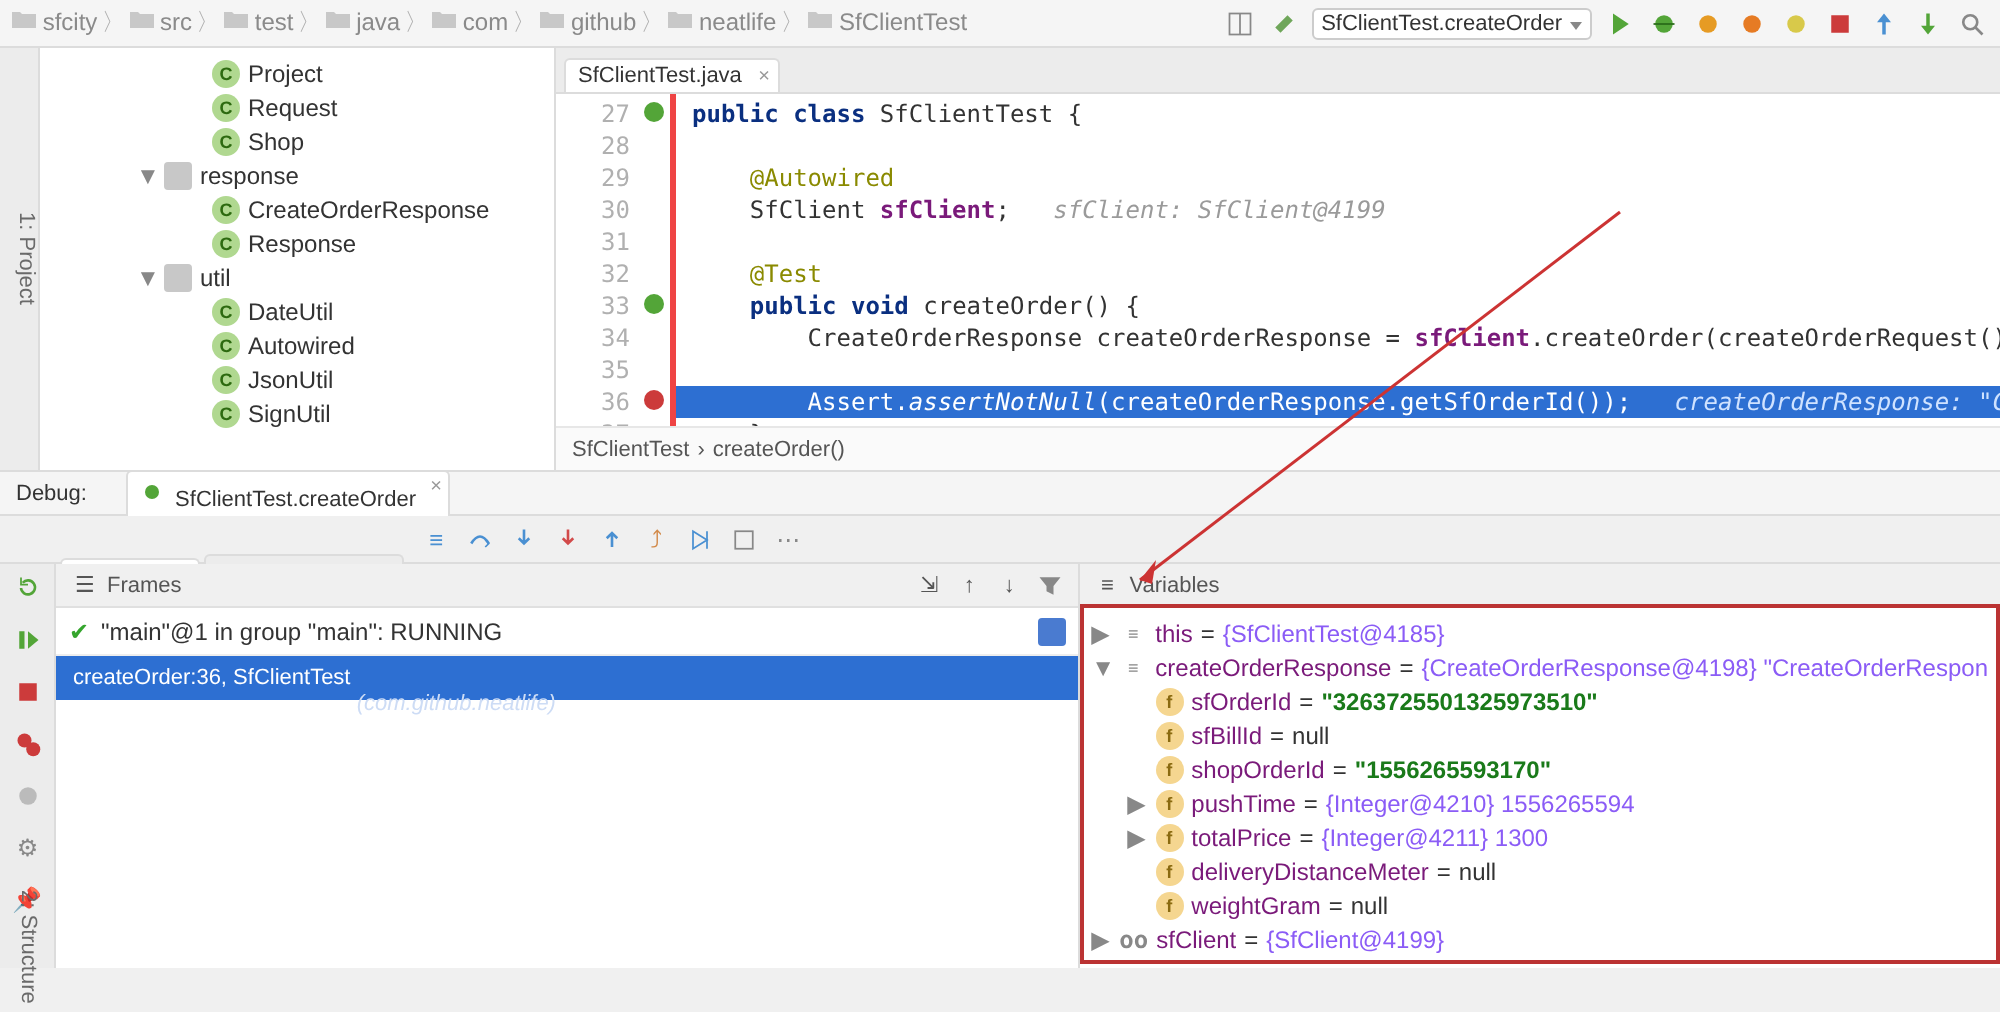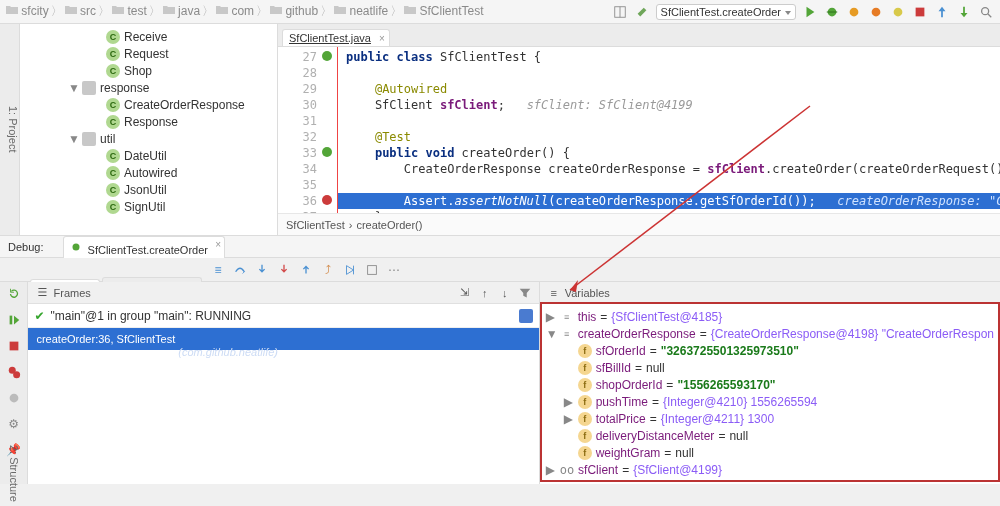"Receive" span { text: Receive -> Project }
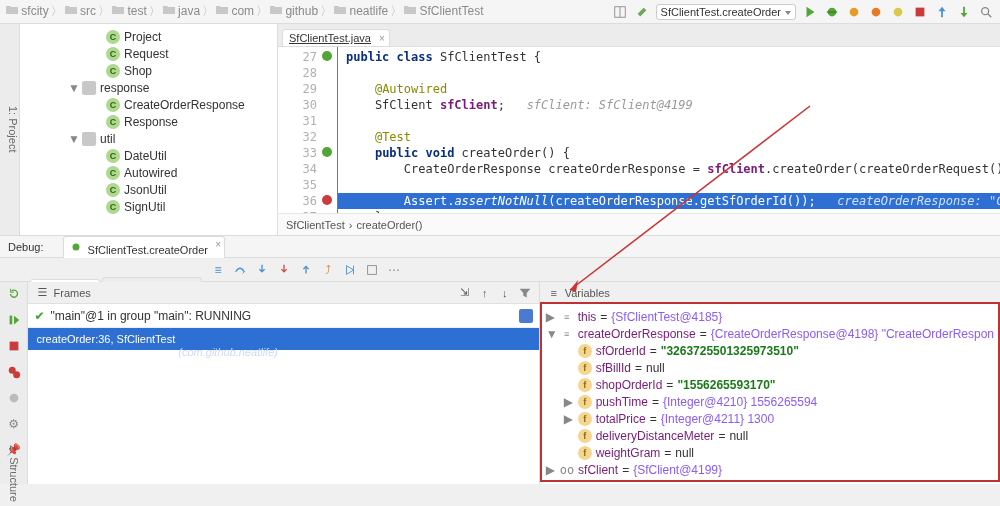"SfClientTest.java" .ed-tabs { text-decoration: underline -> none }
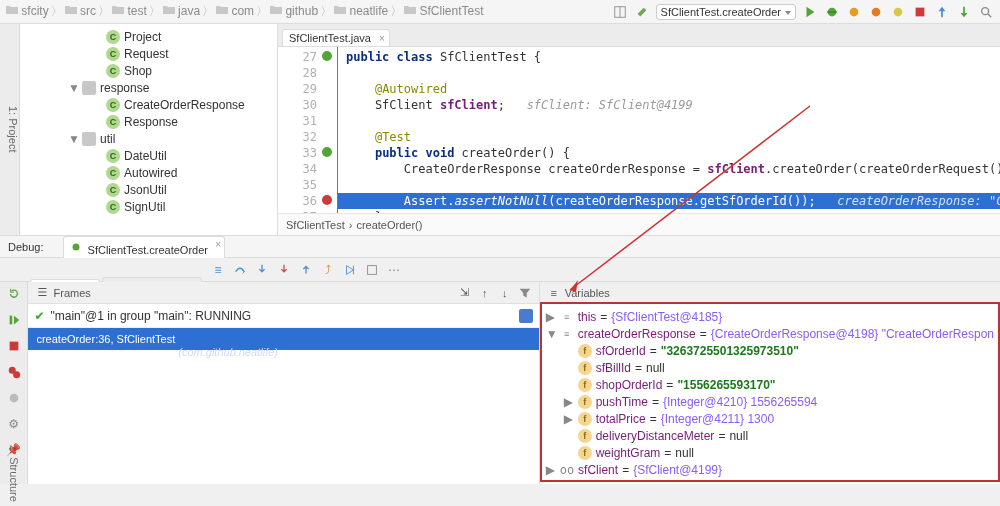"27" .gutter { border-right: 1px solid #ef4444 -> 3px solid #ef4444 }
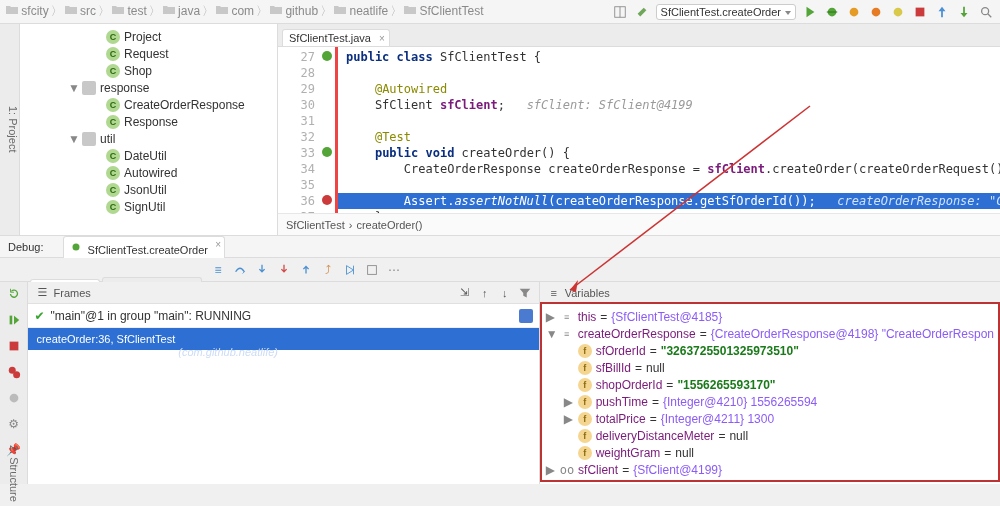"oo" .oo { font-weight: none -> bold }
